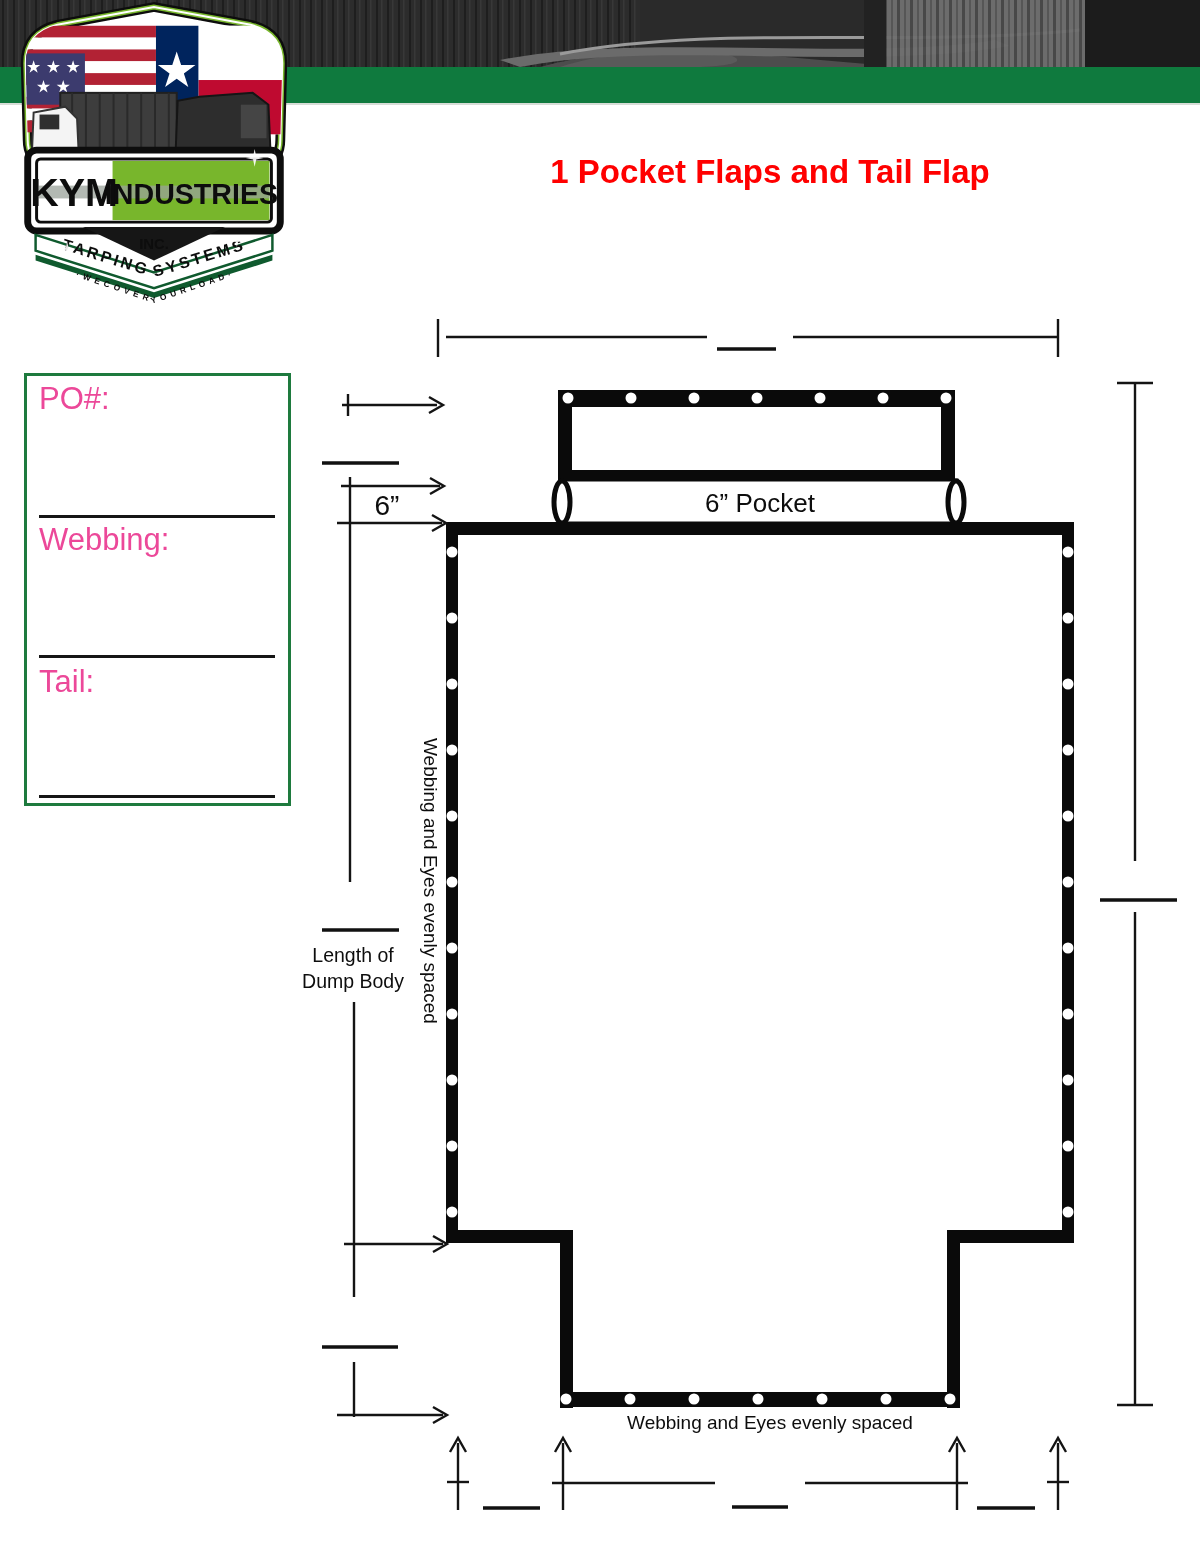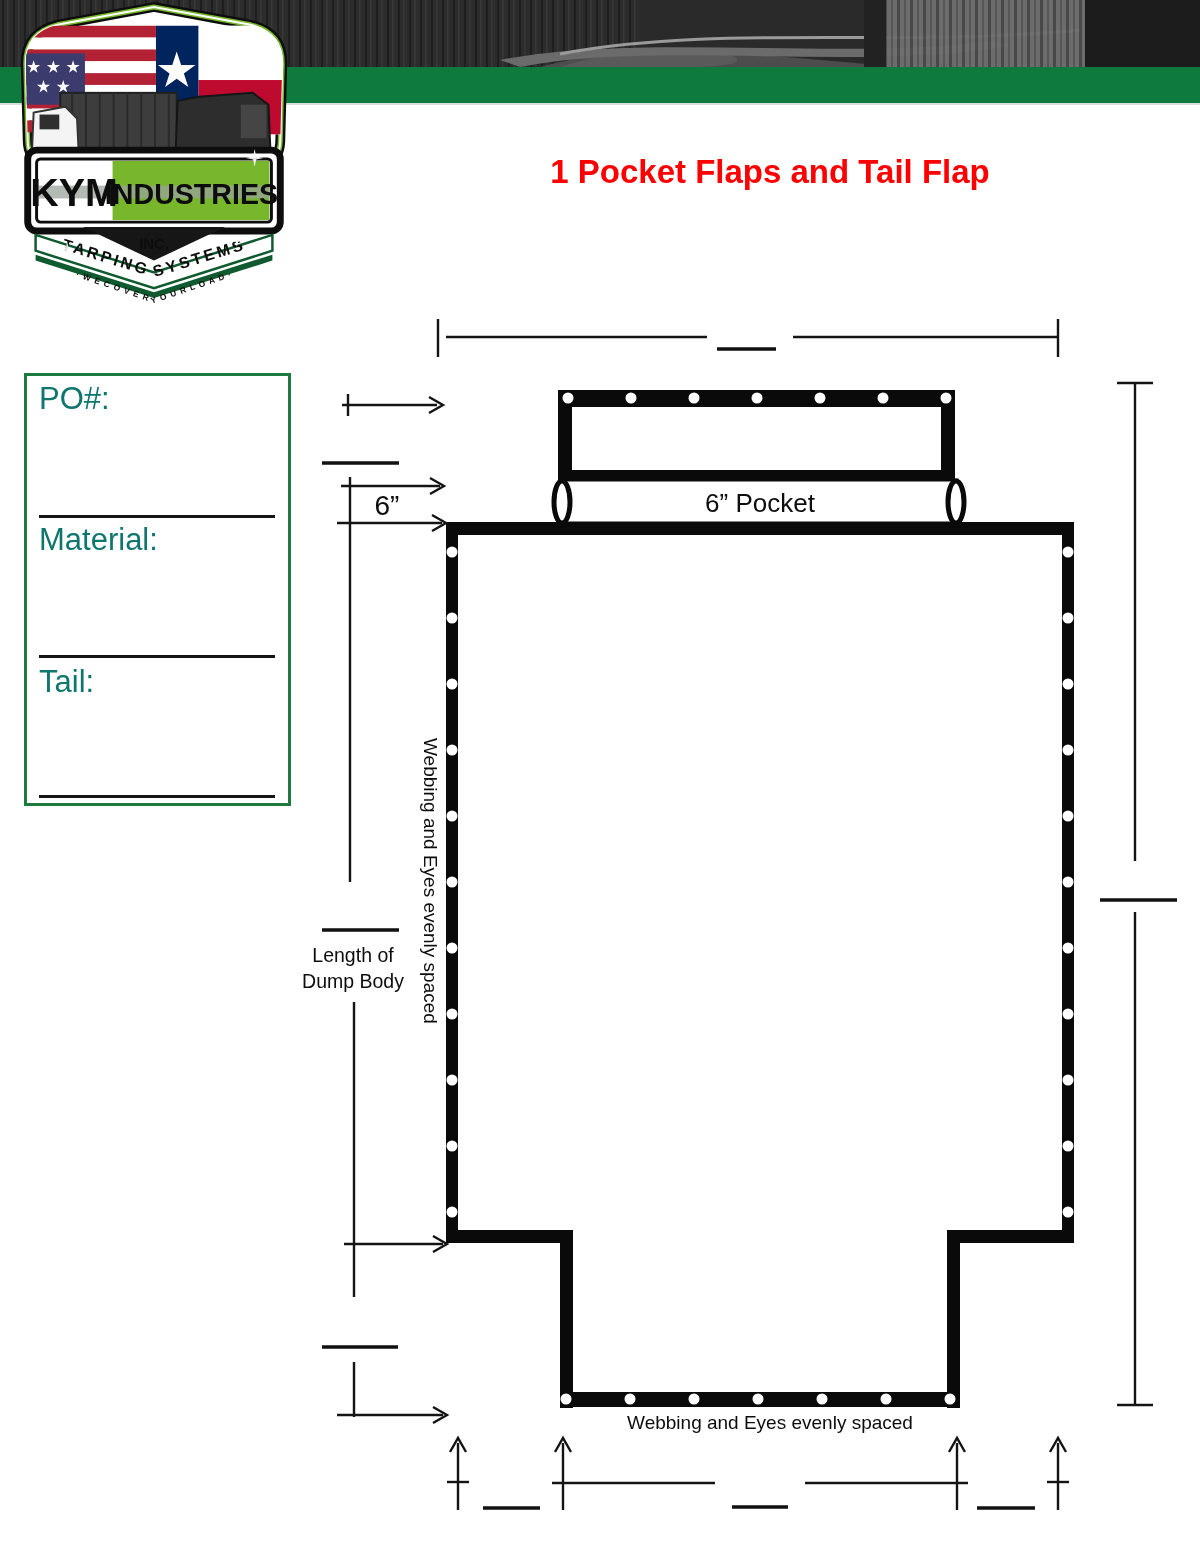"PO#:" .form-label { color: #0f766e -> #ec4899 }
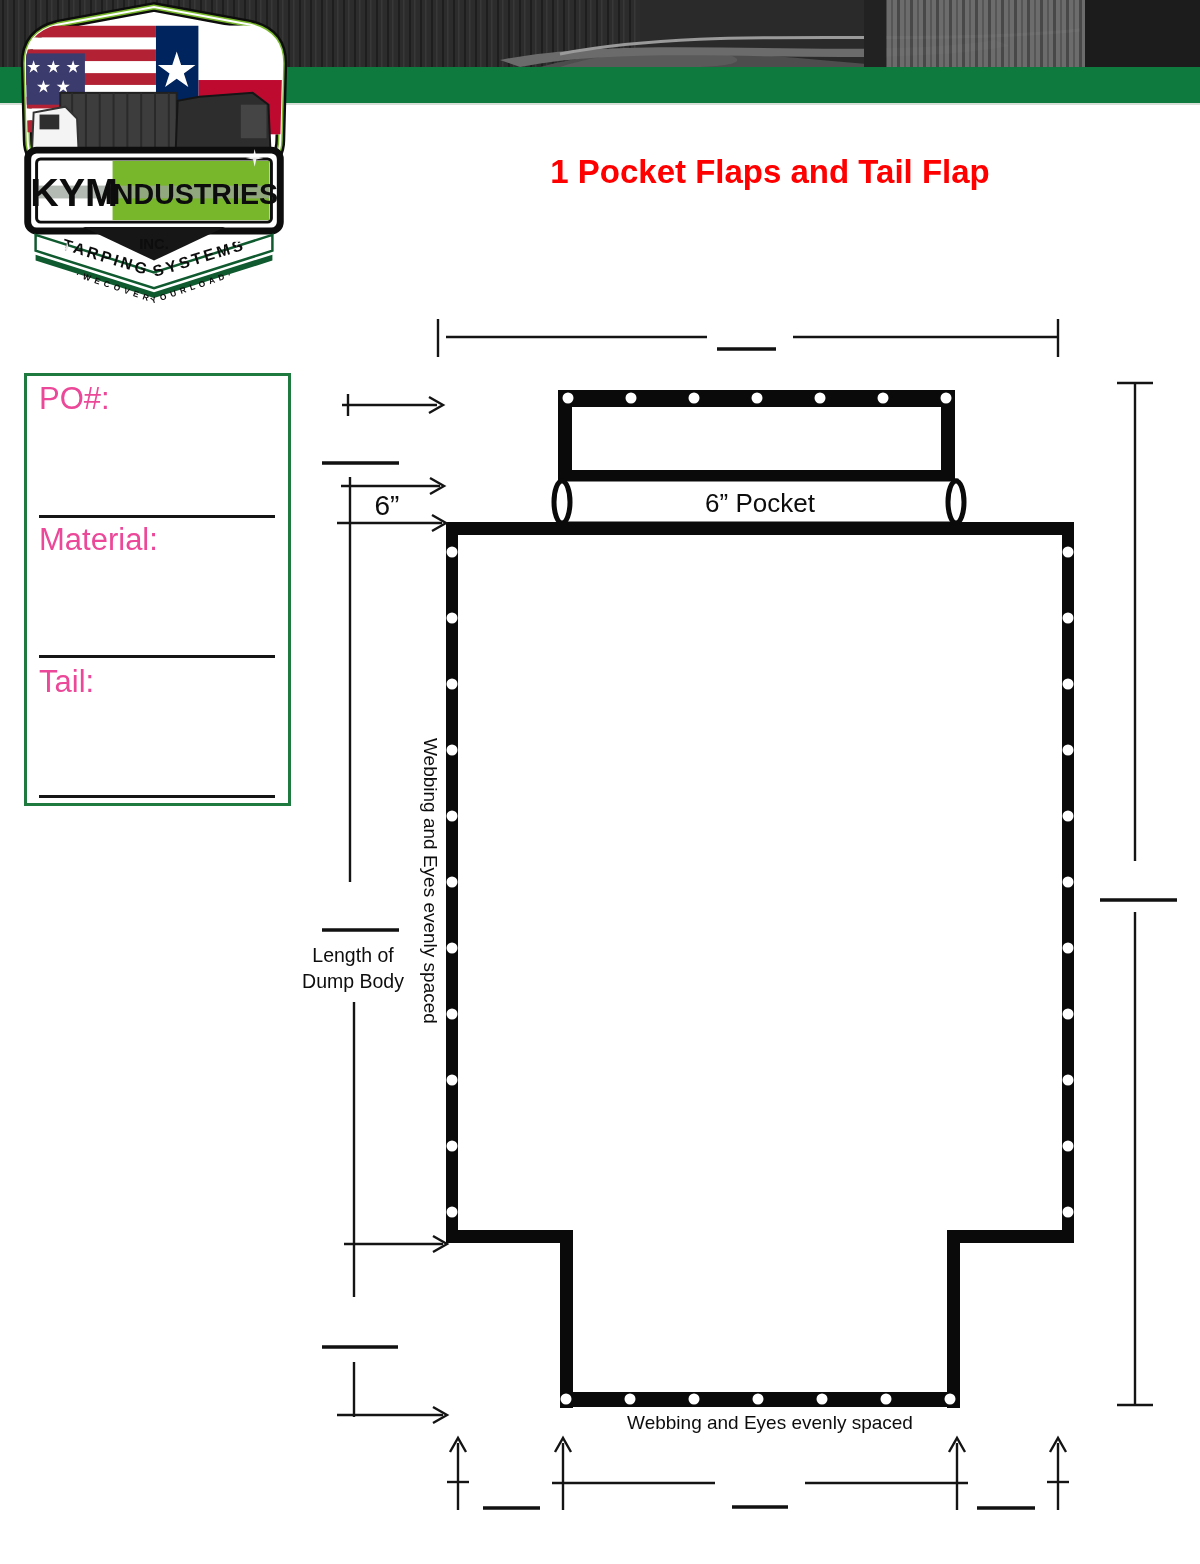"Material:" div.form-label { text: Material -> Webbing }
